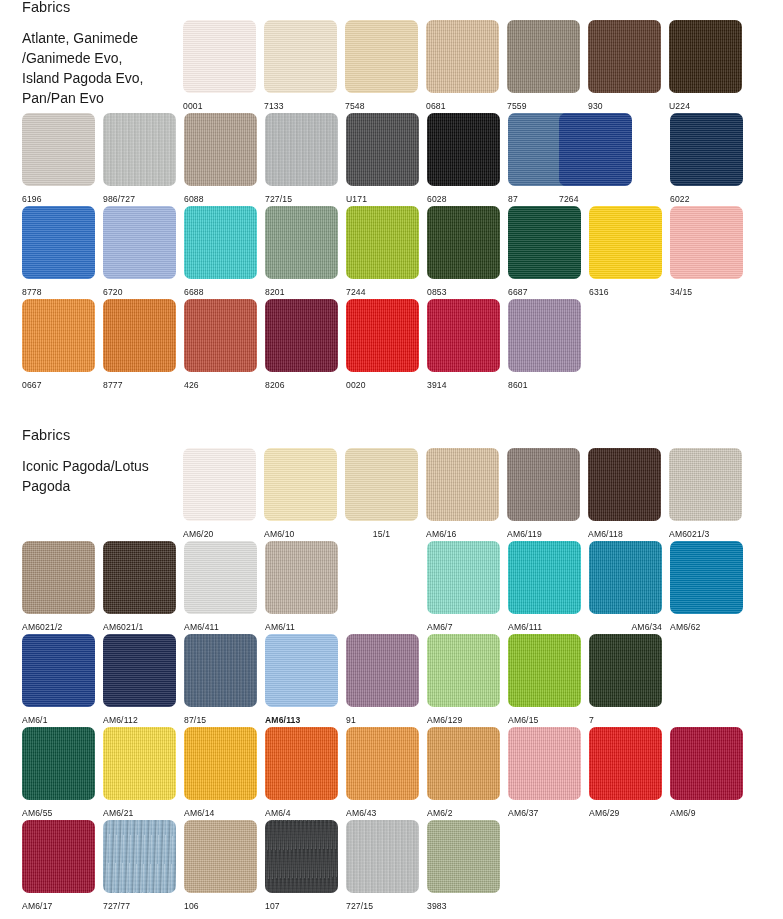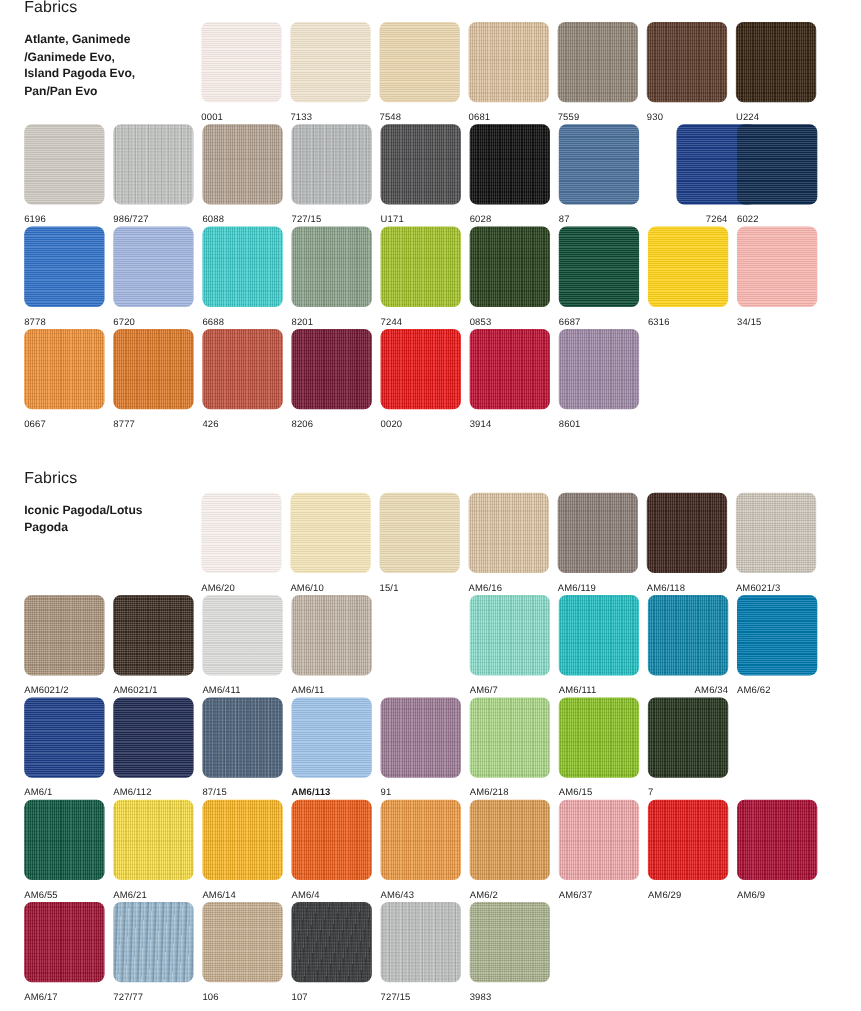"Atlante, Ganimede" .section-subtitle { font-size: 11px -> 14px; font-weight: 700 -> 400 }
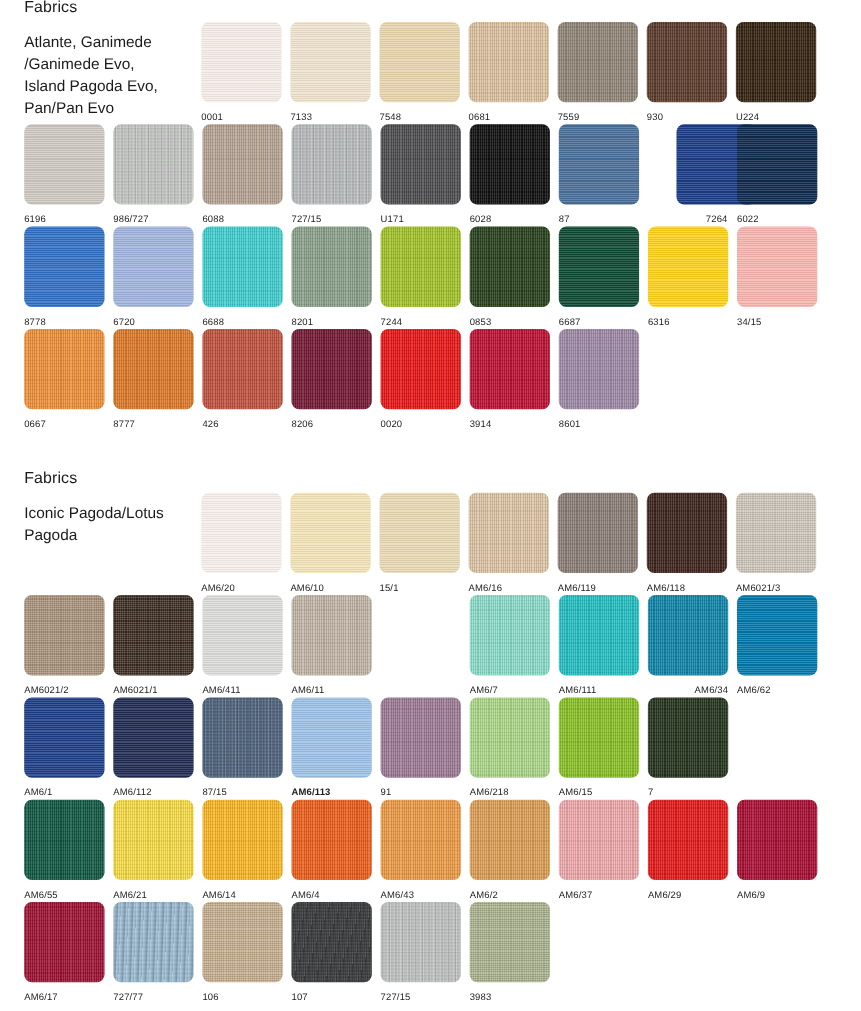"7264" div.cell { left: 615px -> 559px; text-align: center -> none }
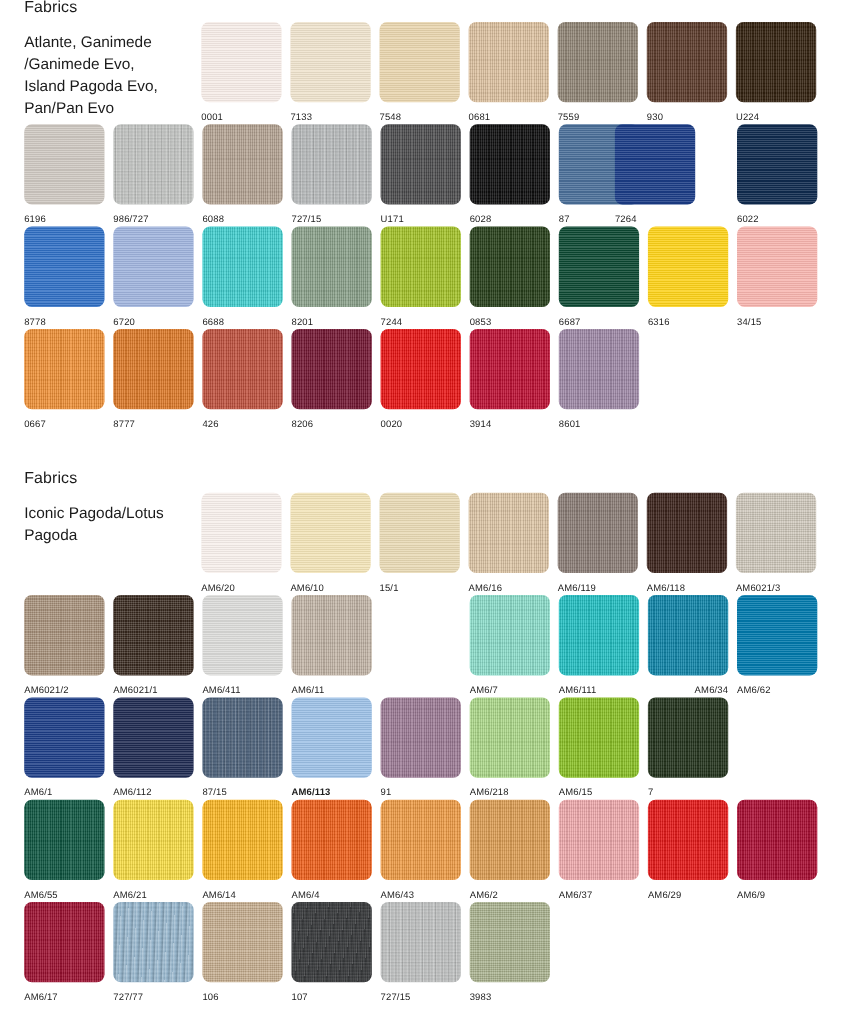"15/1" div.cell { text-align: none -> center }
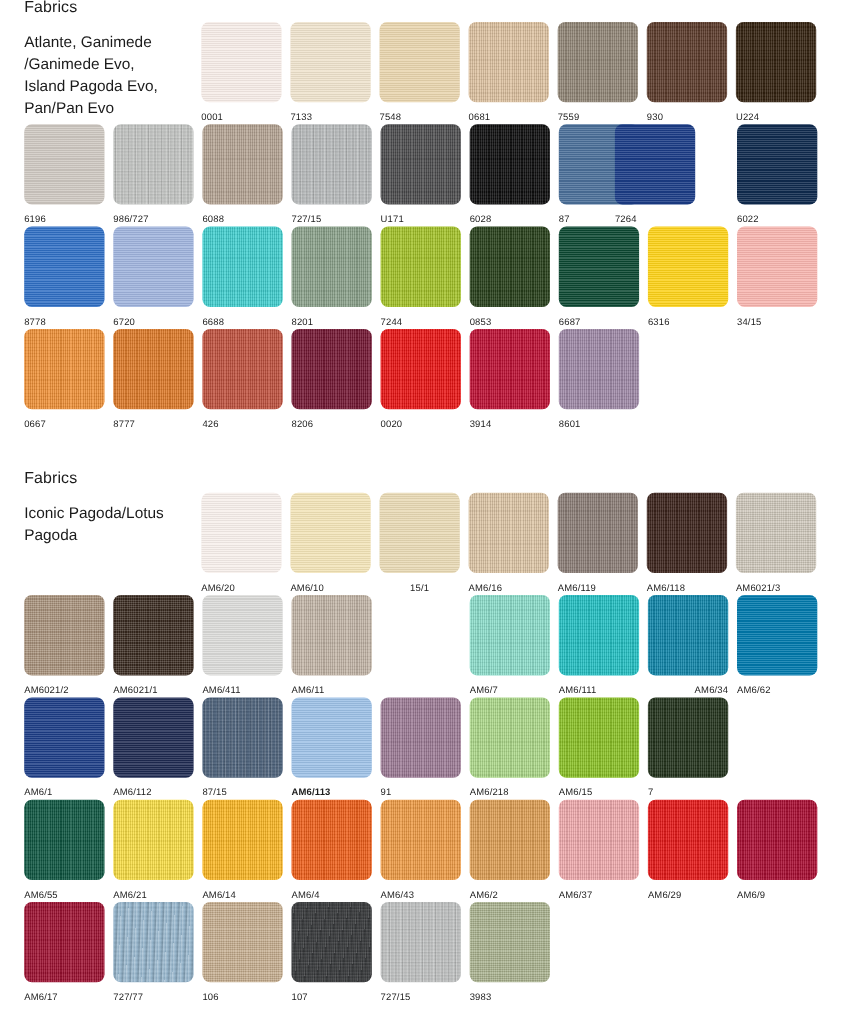"AM6/218" span.code { text: AM6/218 -> AM6/129 }
